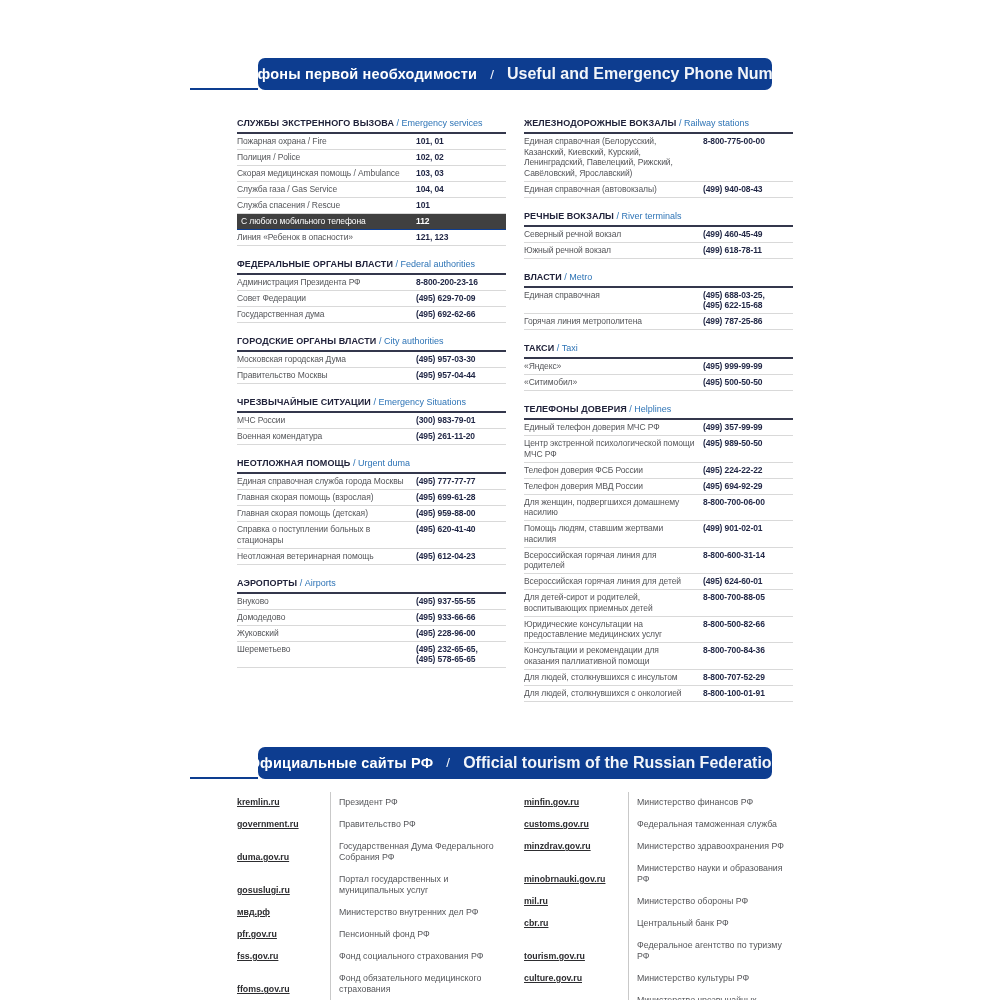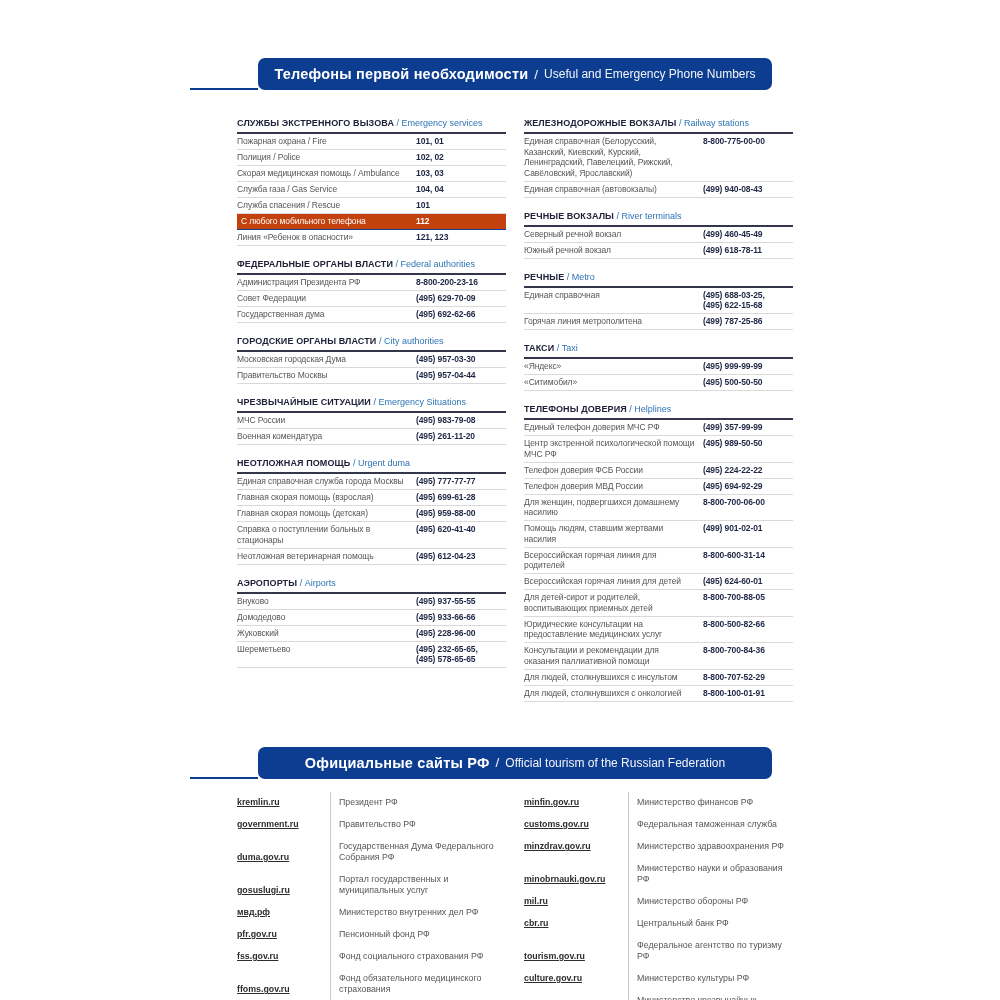"Телефоны первой необходимости" .banner { gap: 6px -> 13px }
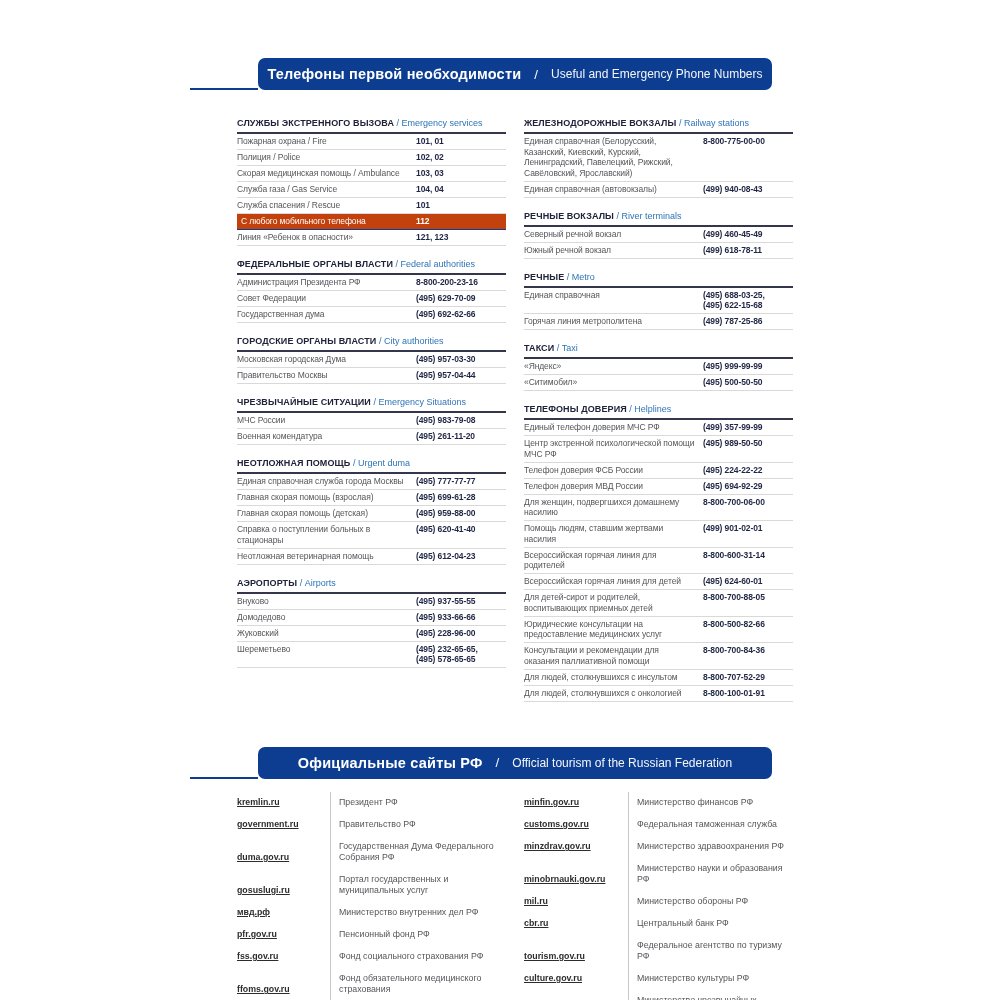"Useful and Emergency Phone Numbers" .banner-en { font-size: 12px -> 16px; font-weight: normal -> bold }
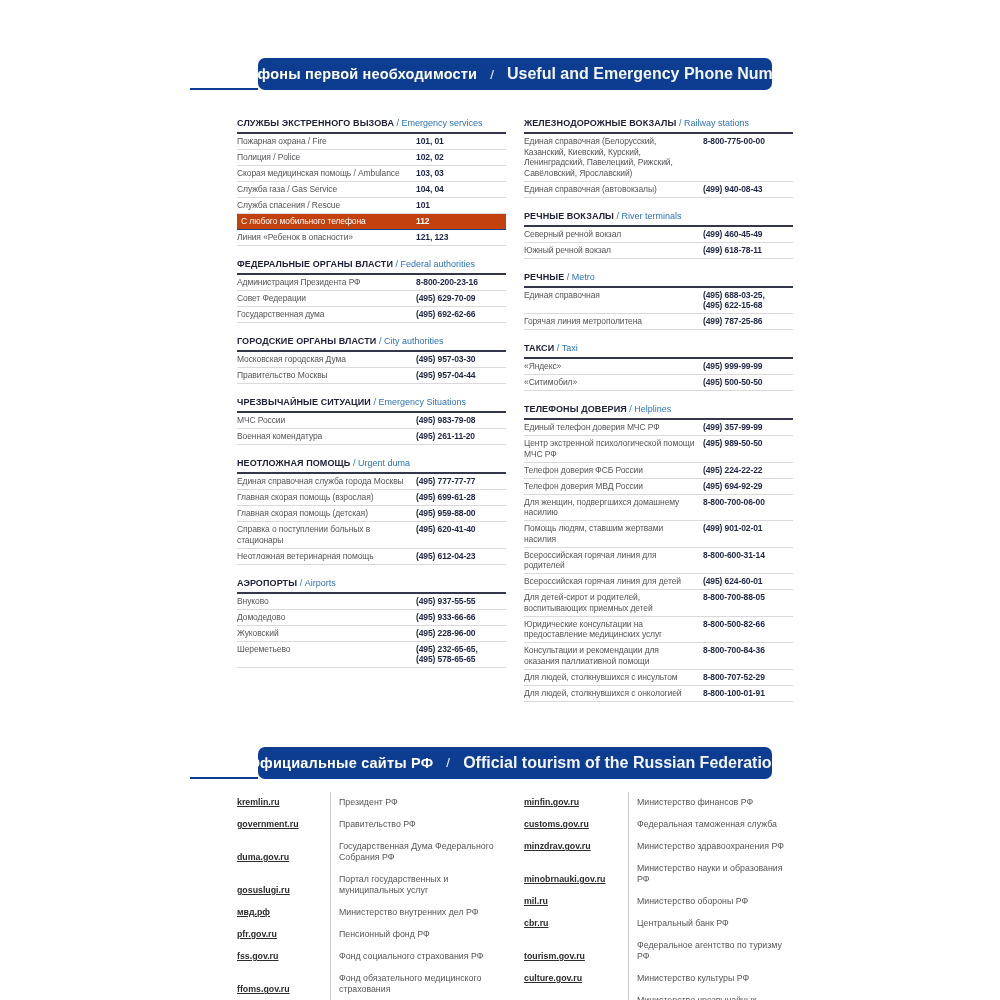"С любого мобильного телефона" .prow.hl { background: #c2410c -> #404040 }
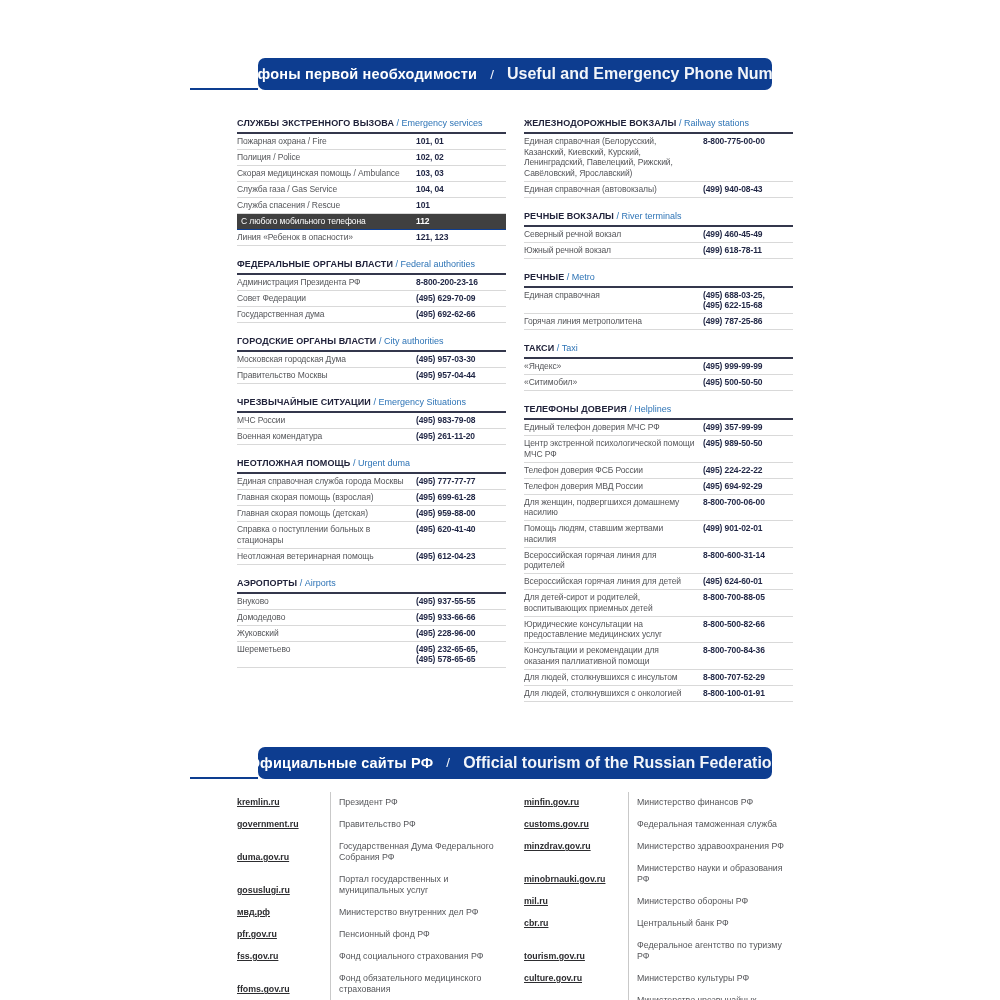"РЕЧНЫЕ" span.h-ru { text: РЕЧНЫЕ -> ВЛАСТИ }
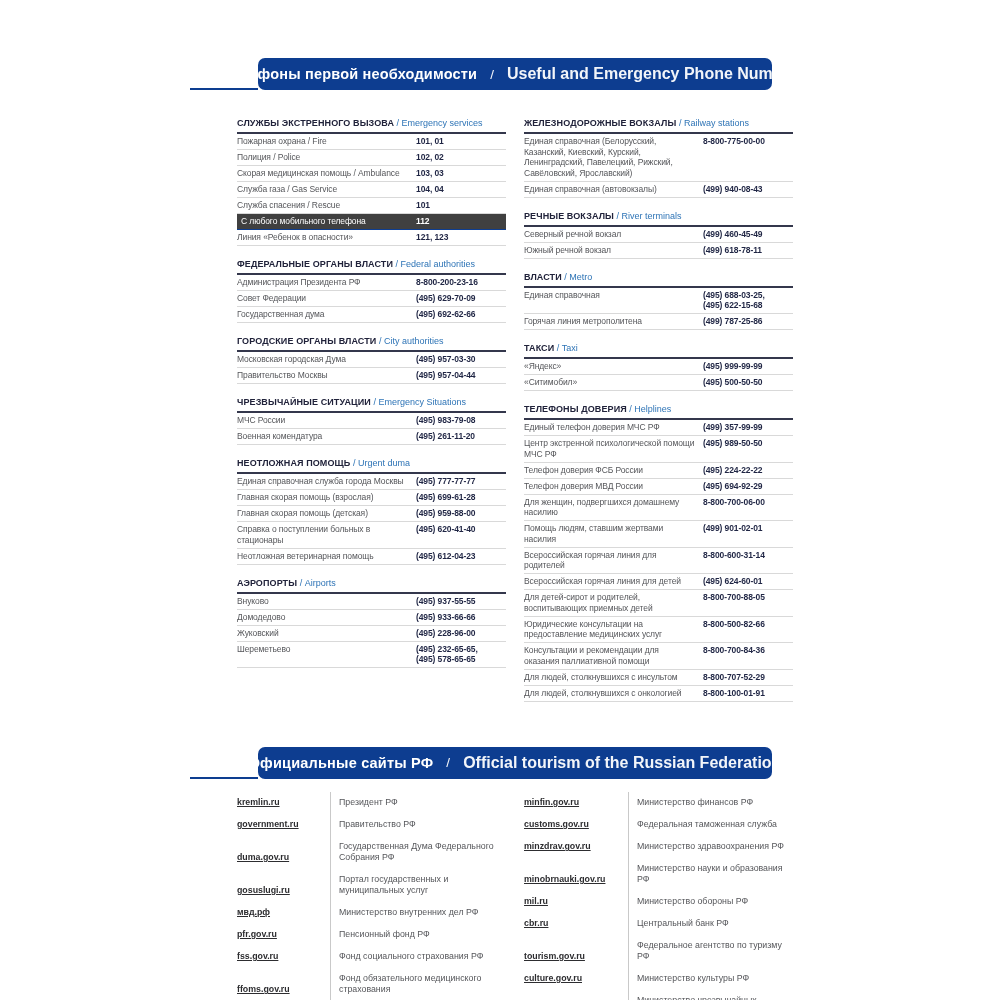"(495) 983-79-08" span.p-num { text: 495) 983-79-08 -> 300) 983-79-01 }
